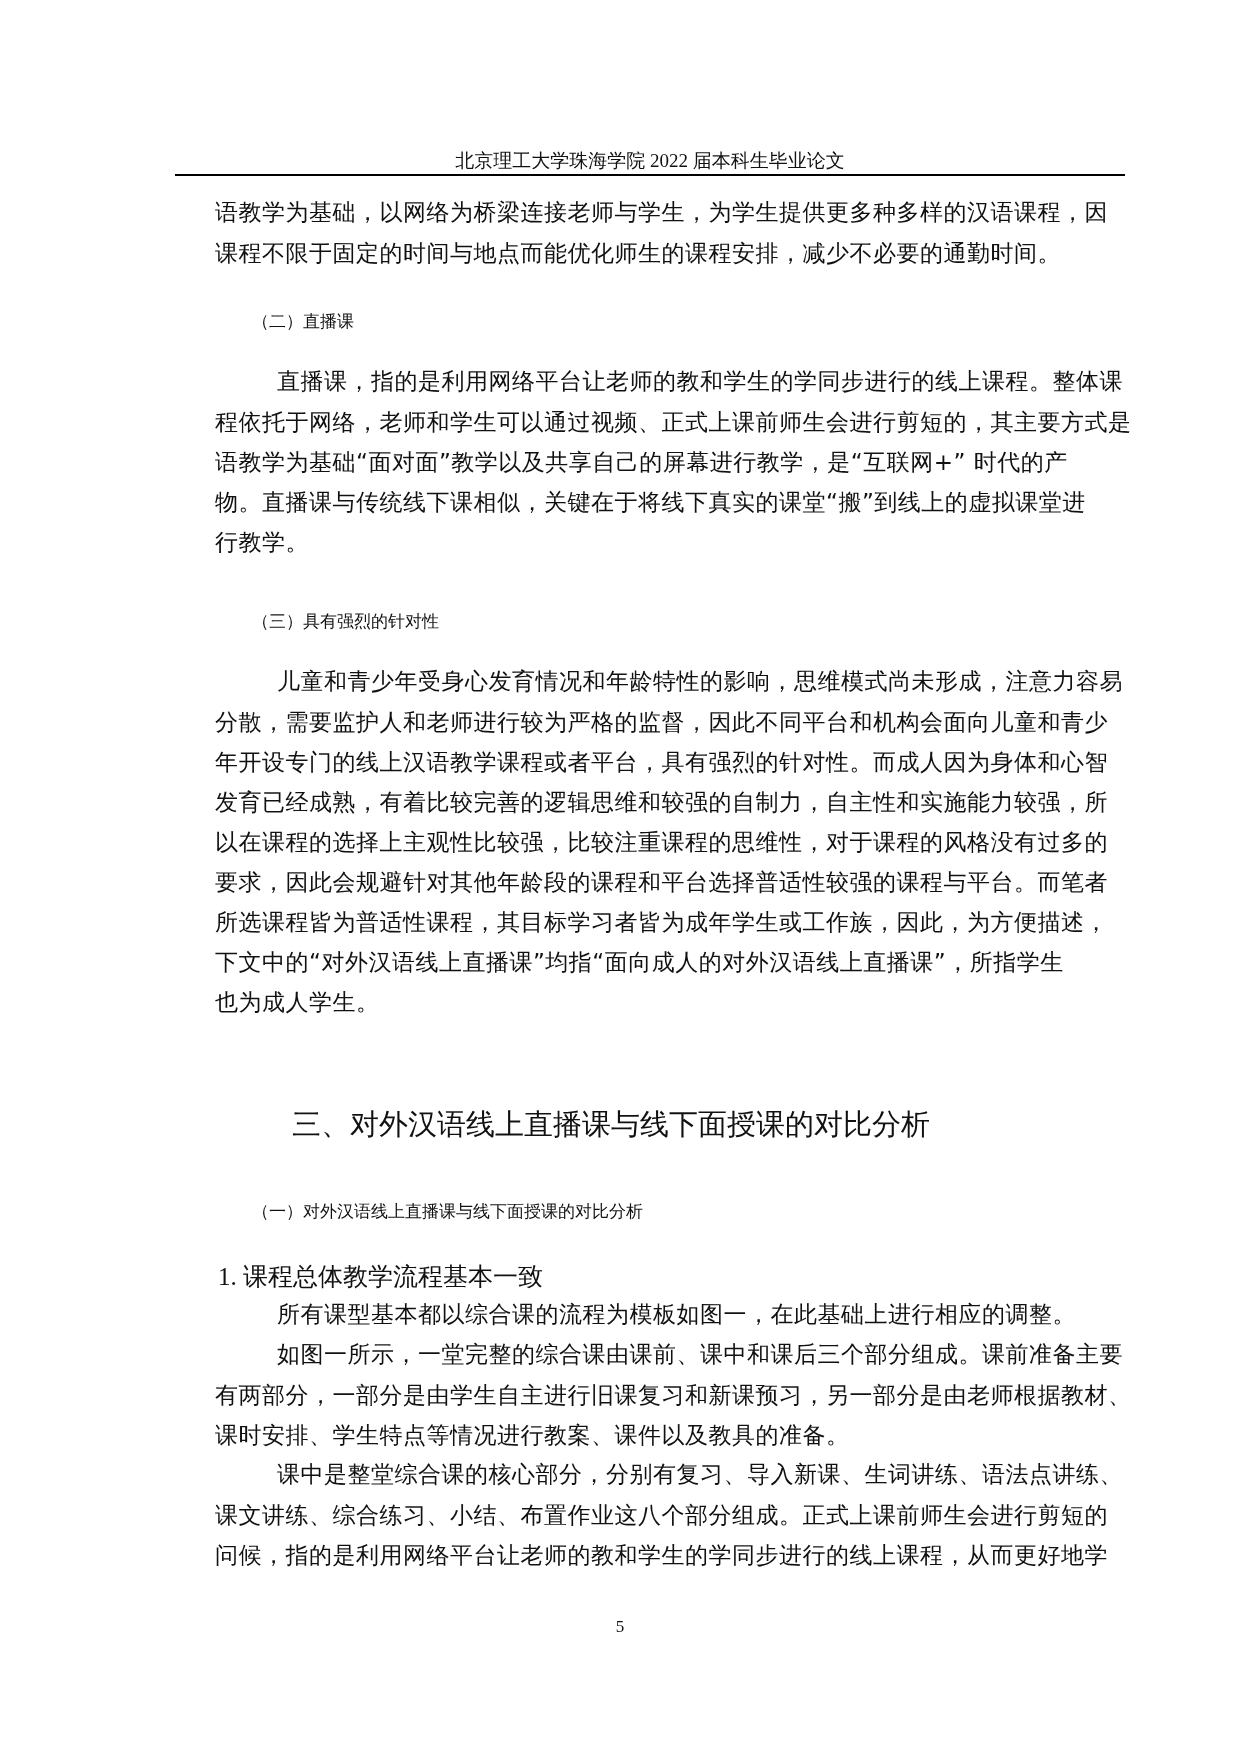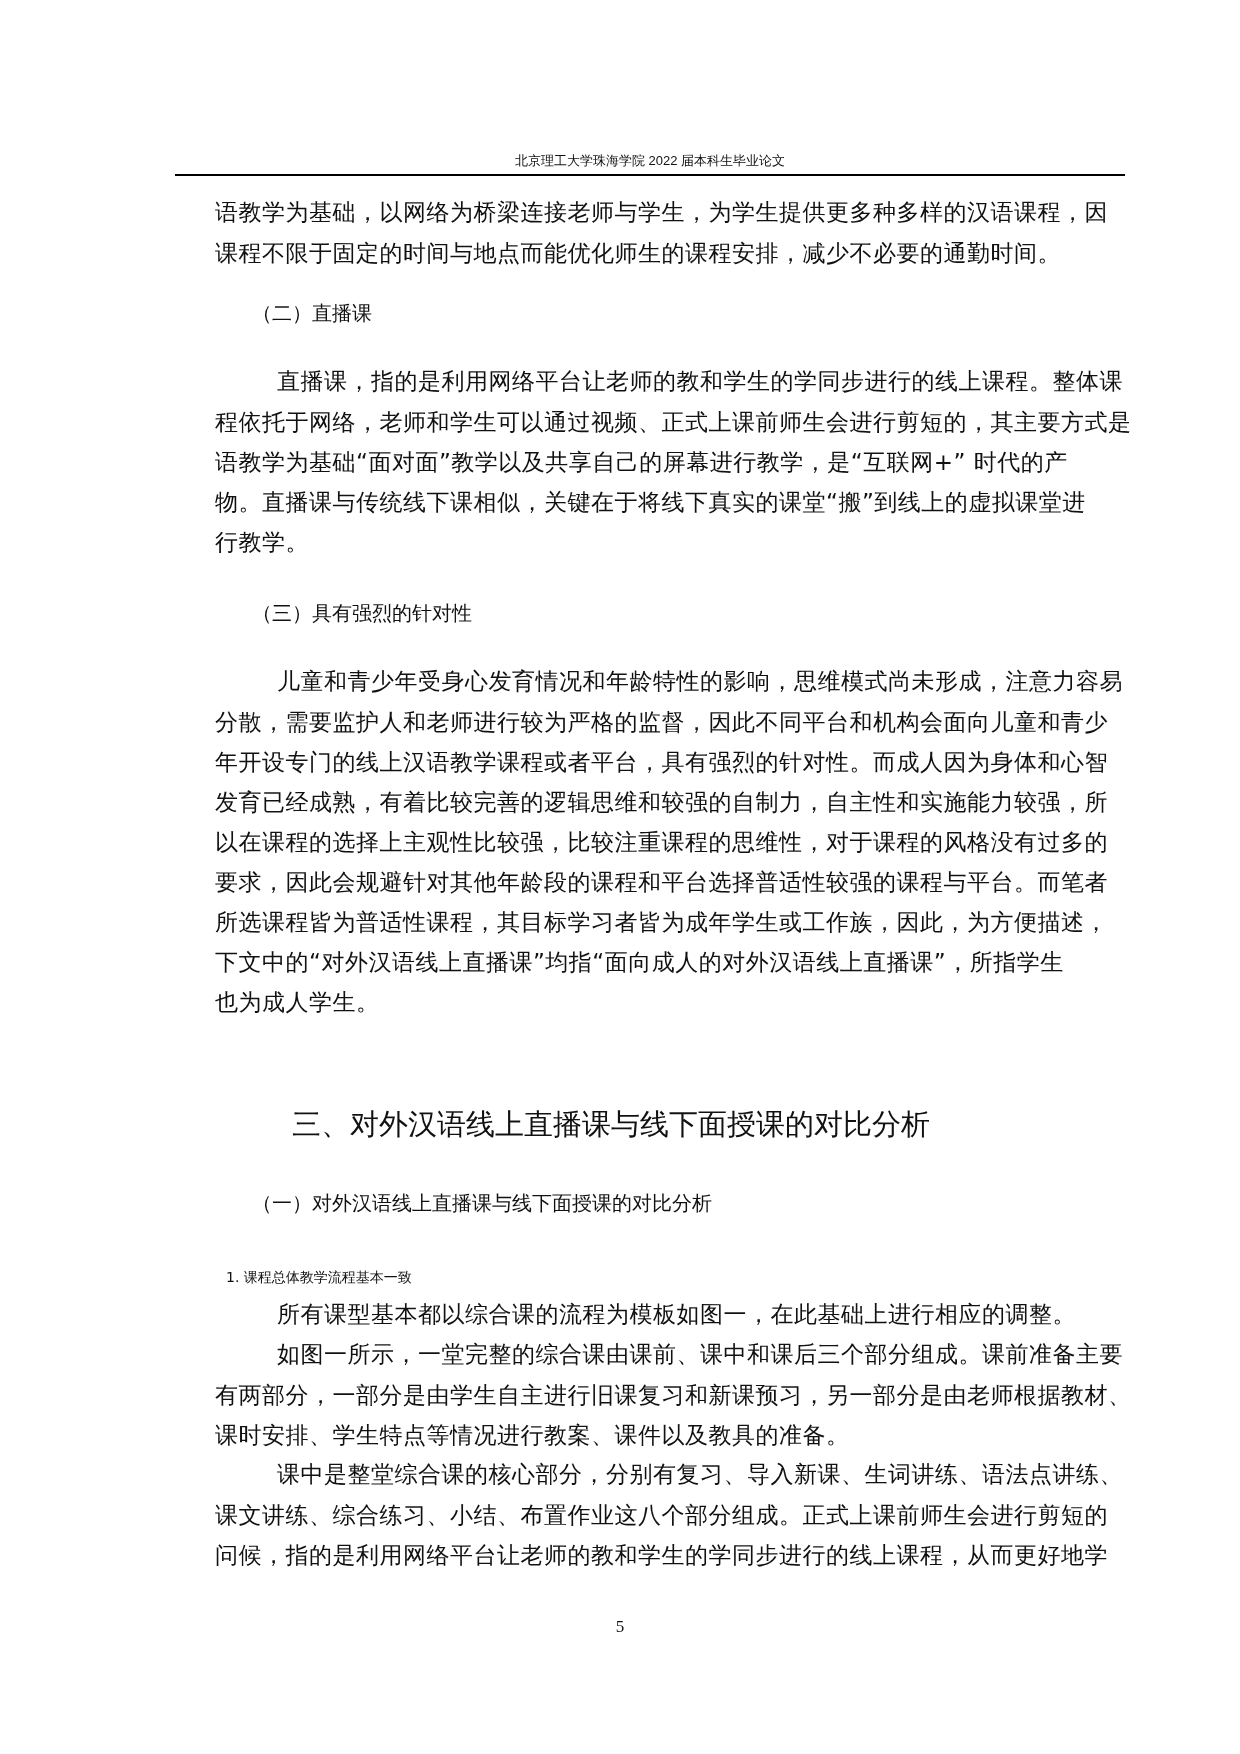"北京理工大学珠海学院 2022 届本科生毕业论文" .page-header { font-family: Liberation Sans, sans-serif -> Liberation Serif, serif; font-size: 13px -> 19px }
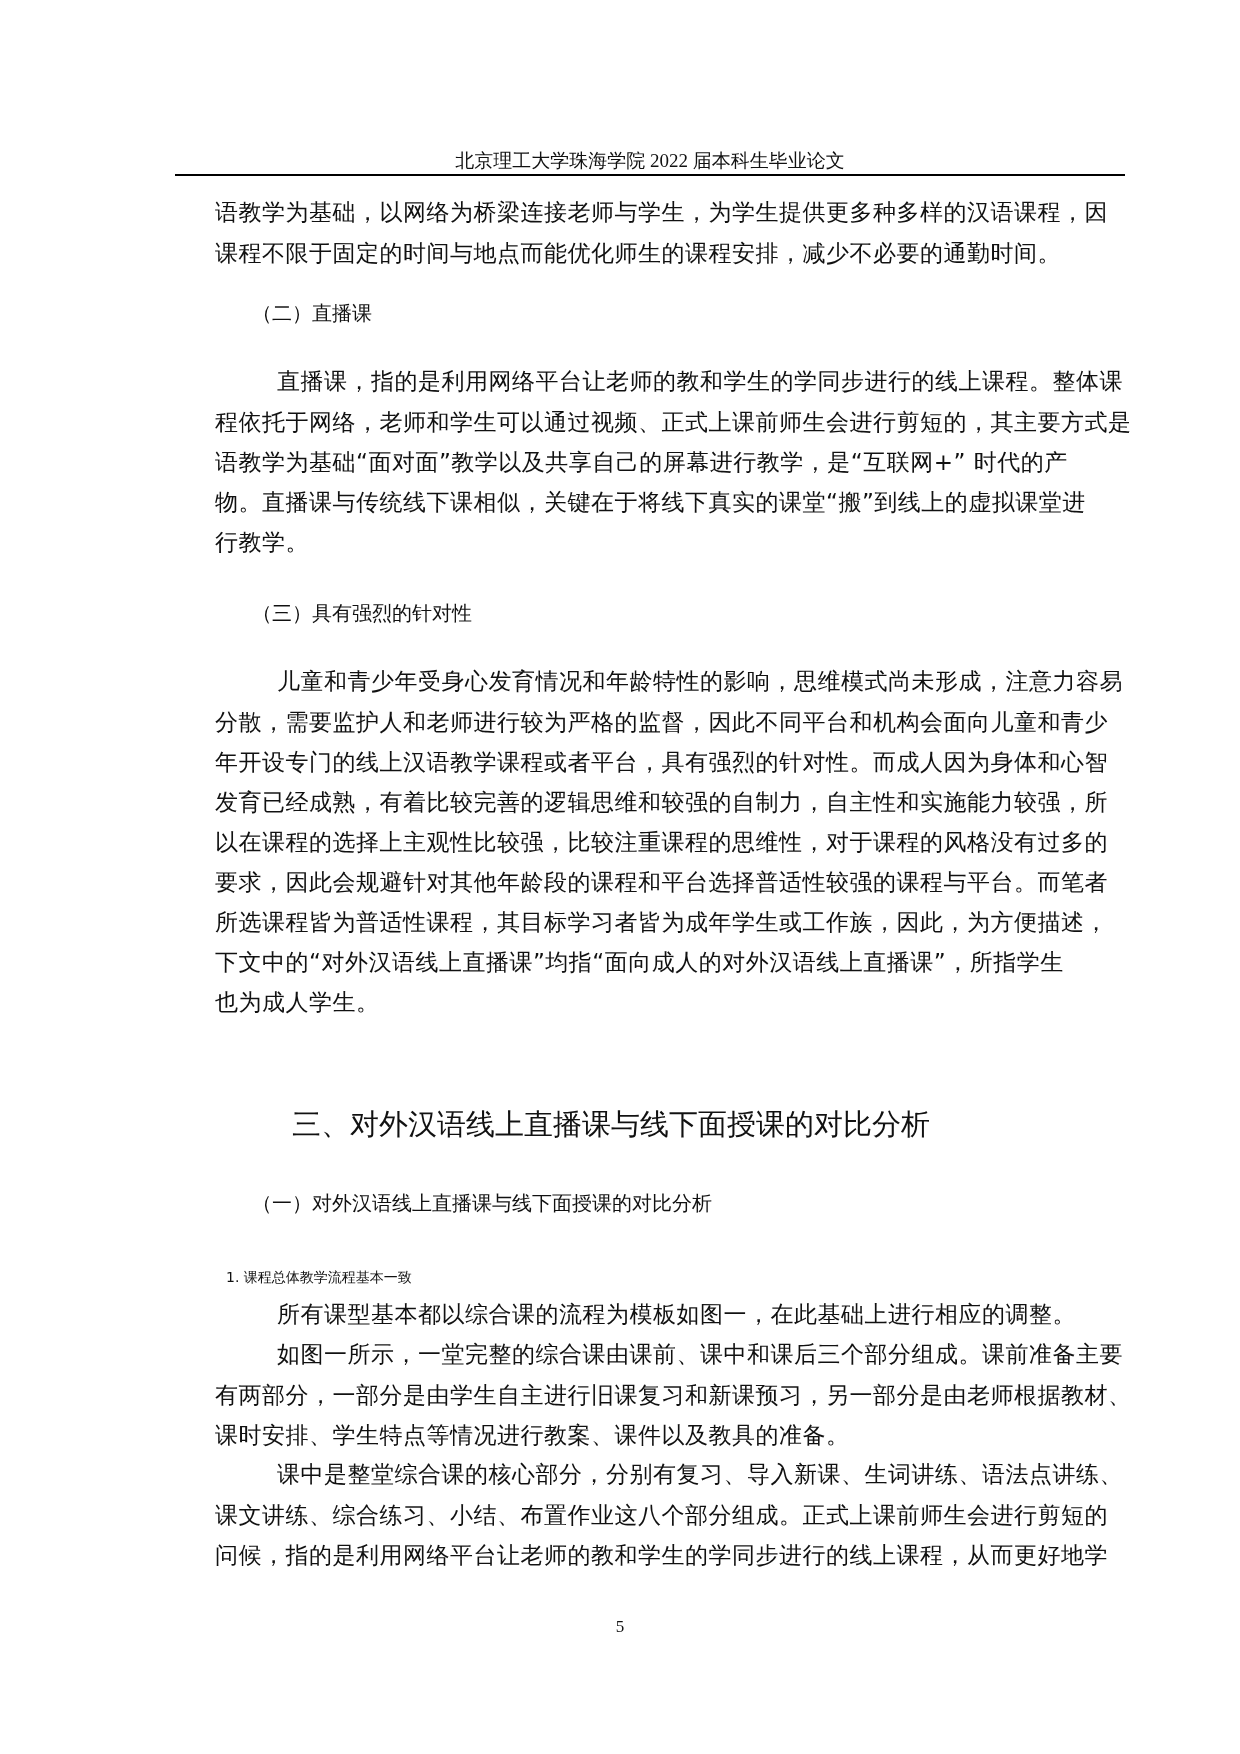"（二）直播课" .h2 { font-size: 20px -> 17px; margin-top: none -> 8px }
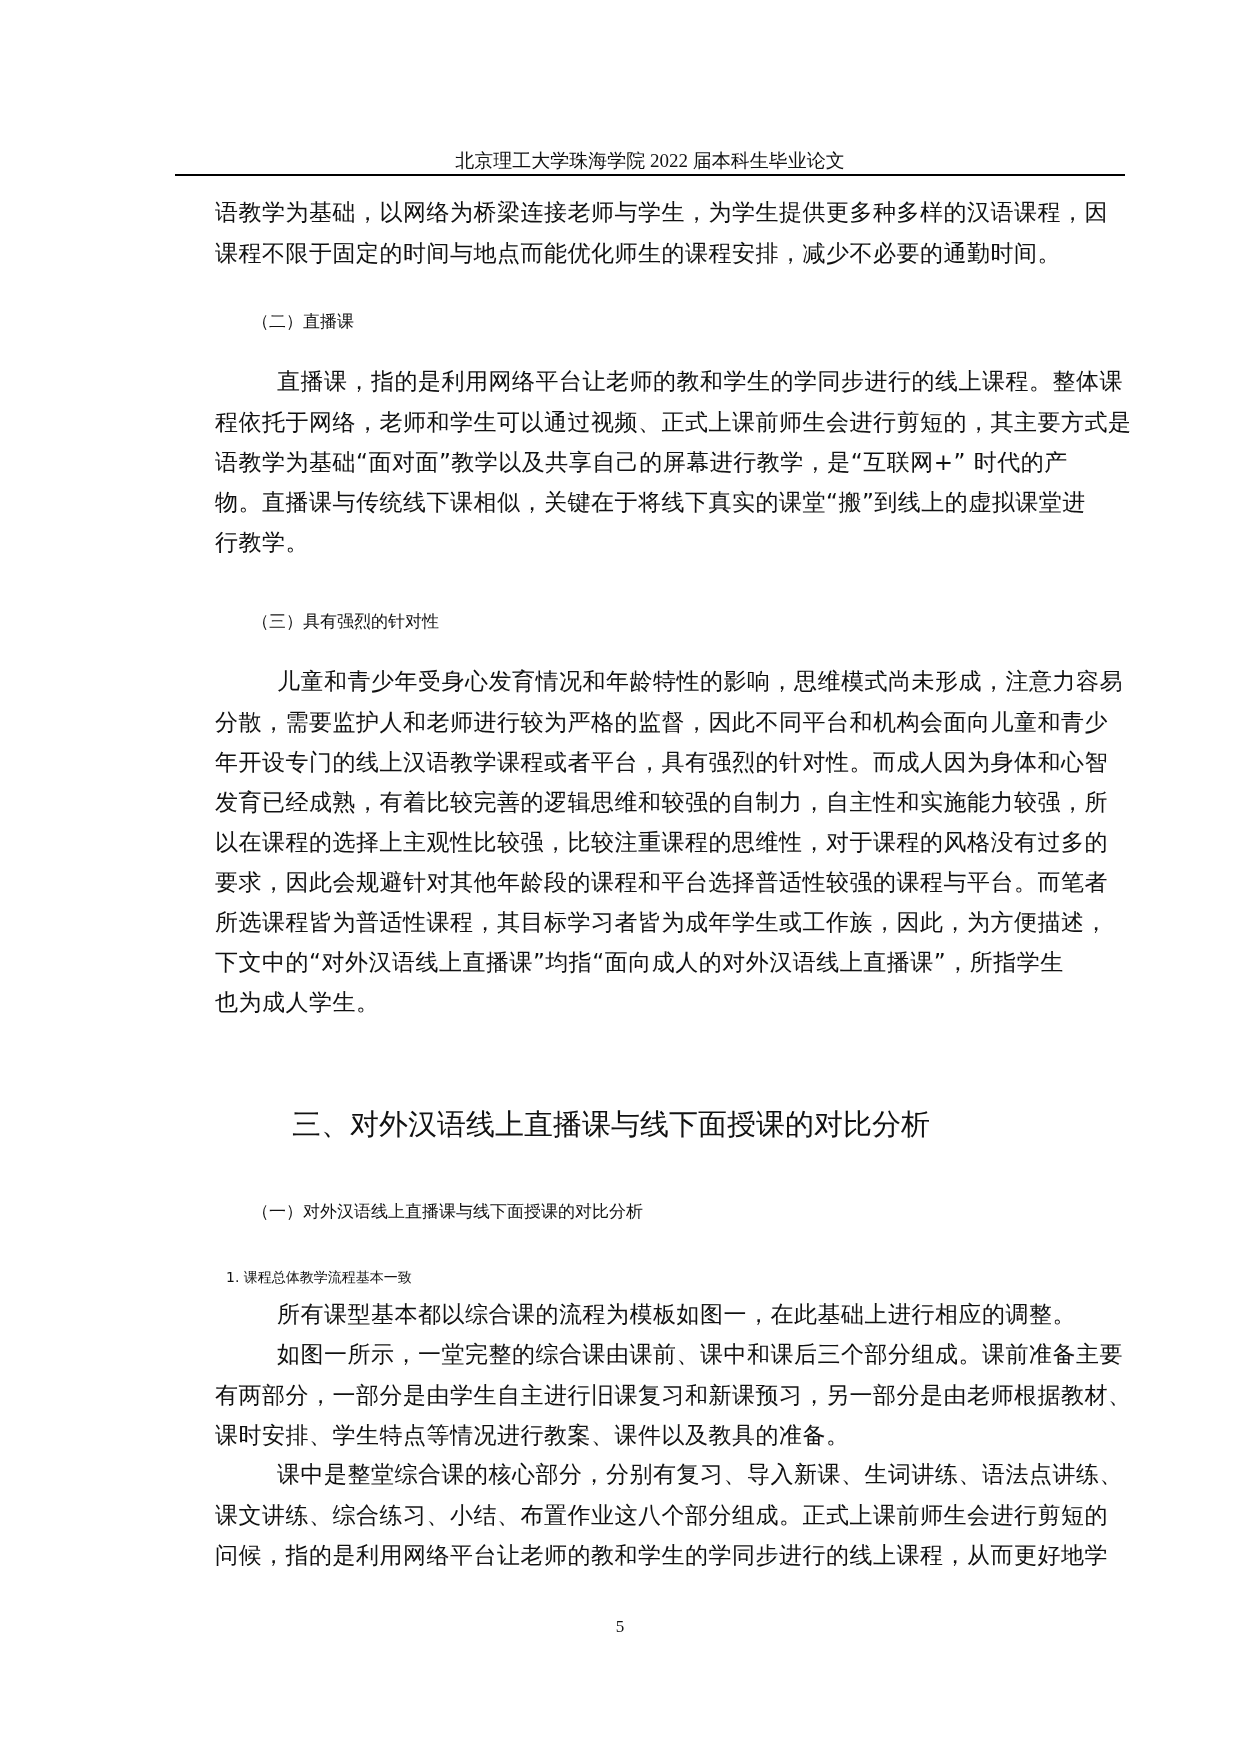"1. 课程总体教学流程基本一致" .h3 { font-family: none -> Liberation Serif, serif; font-size: 14px -> 25px; left: 226px -> 218px }
